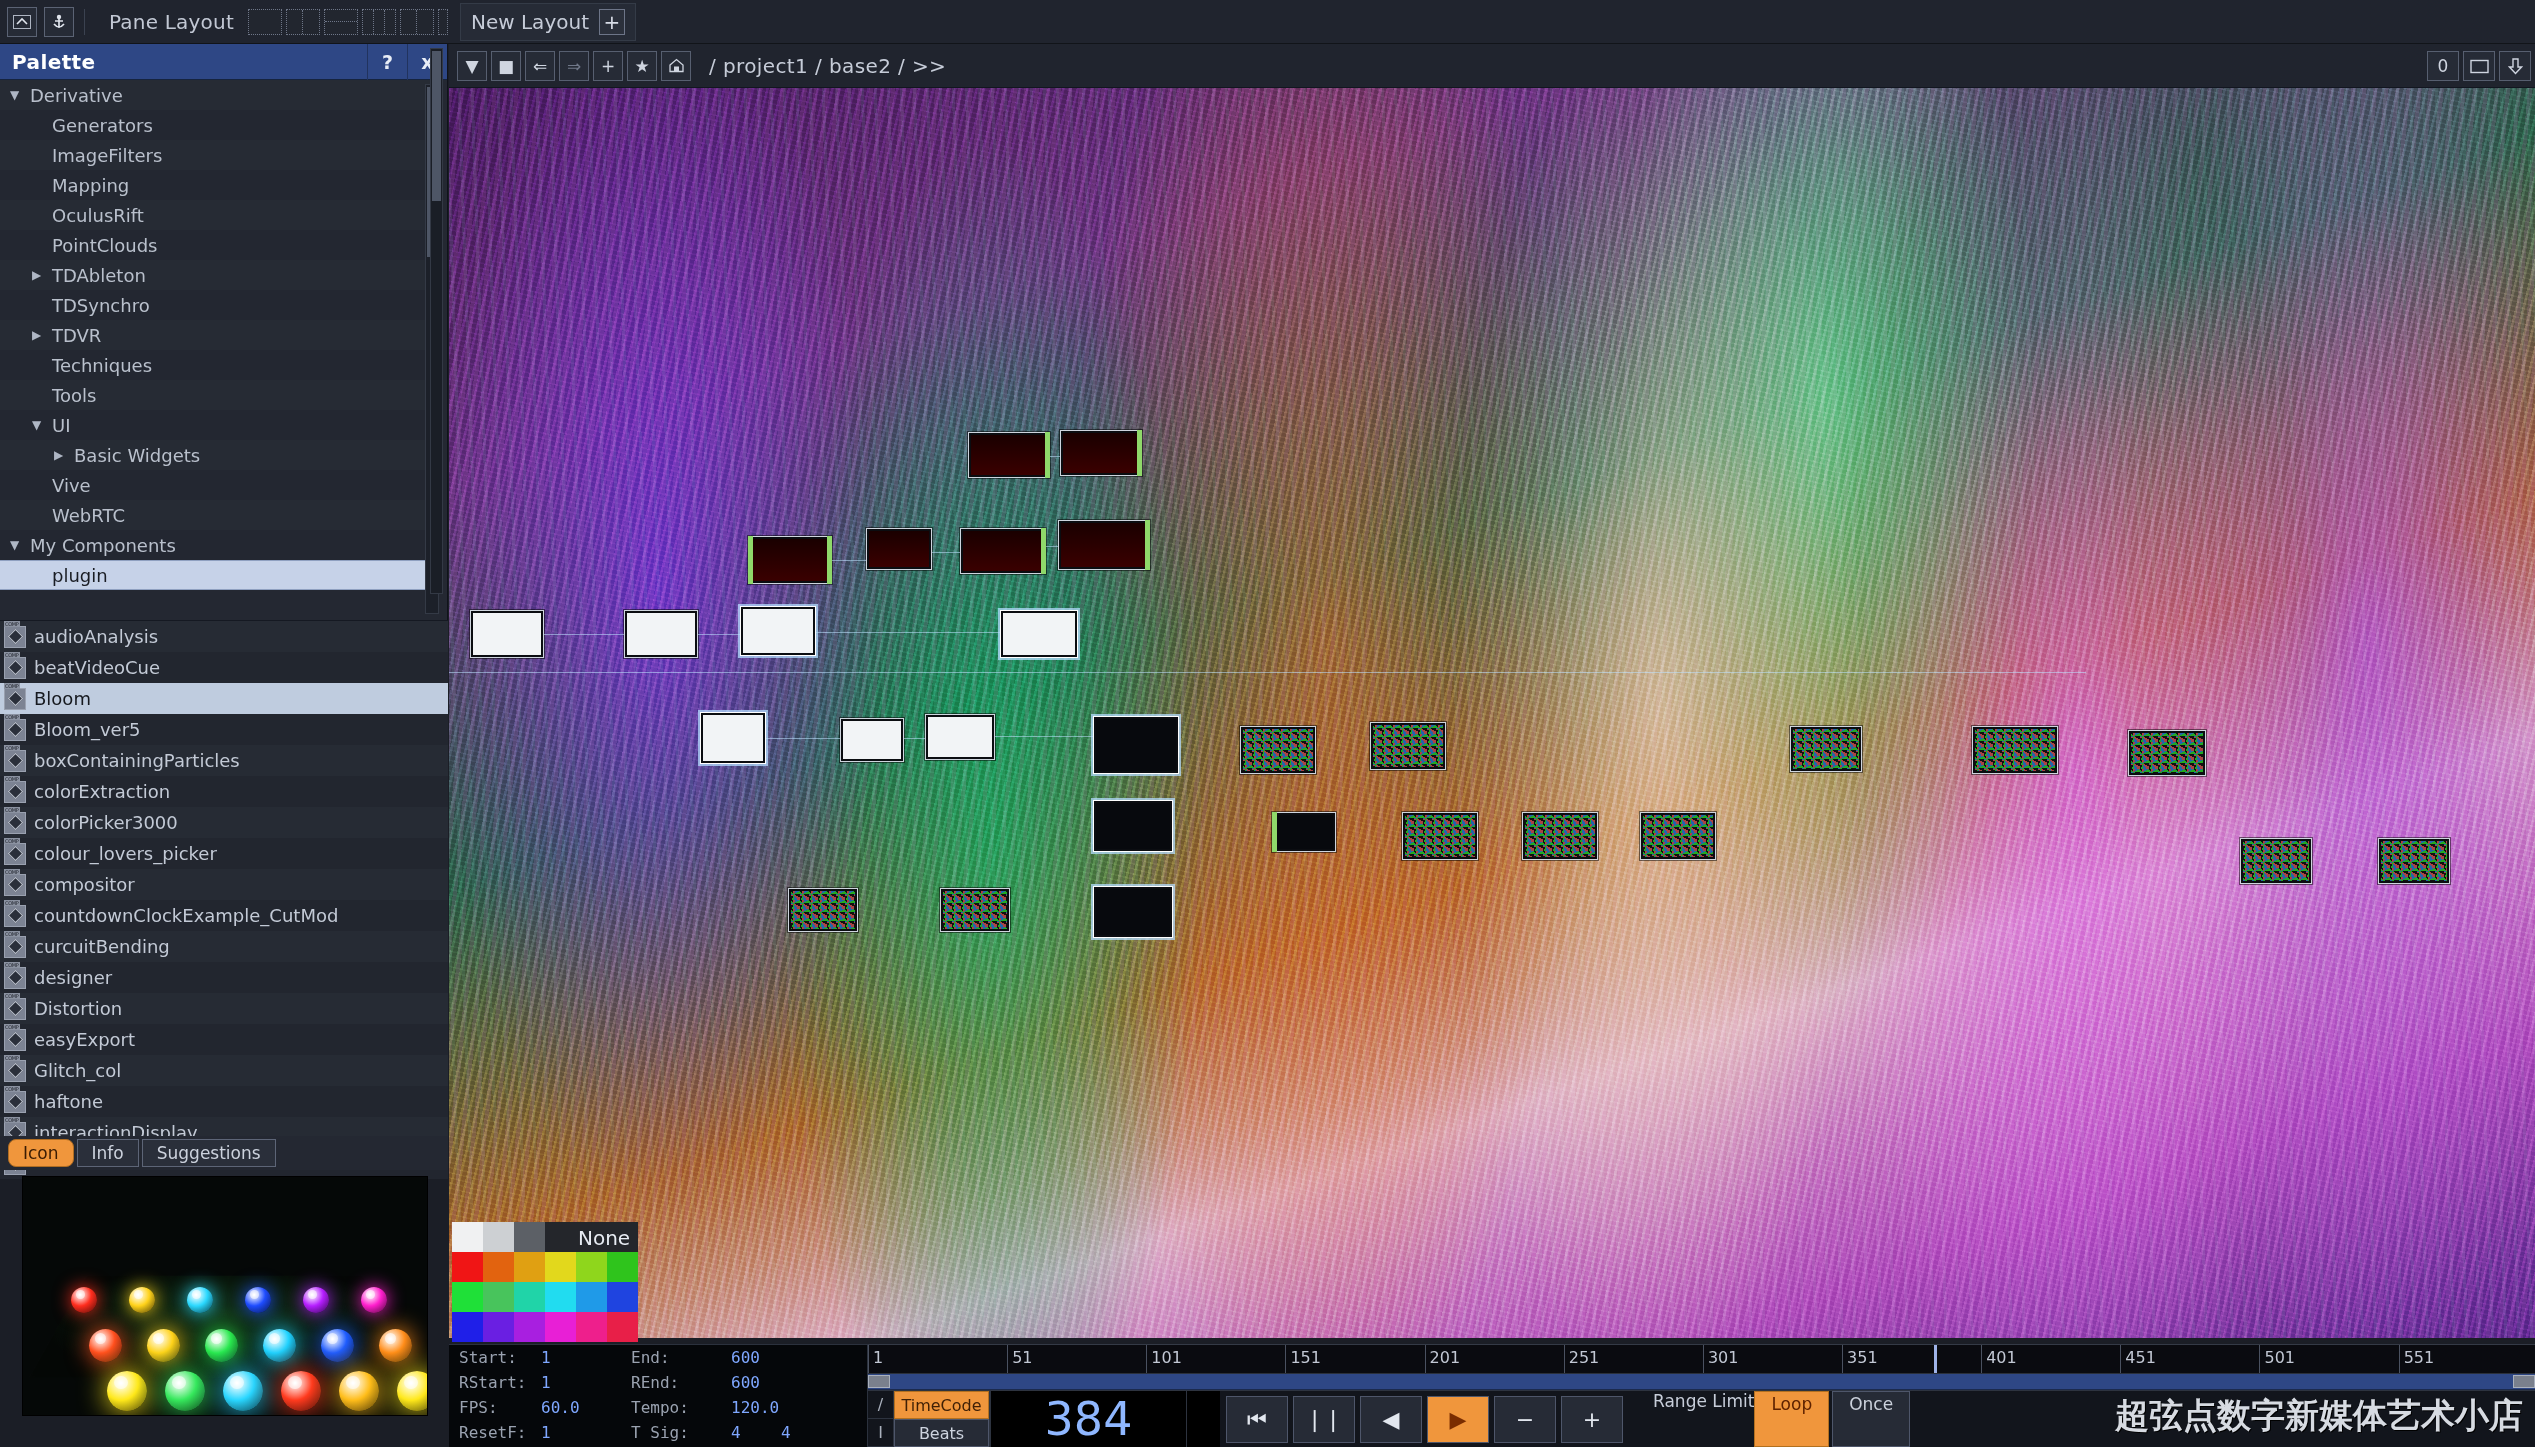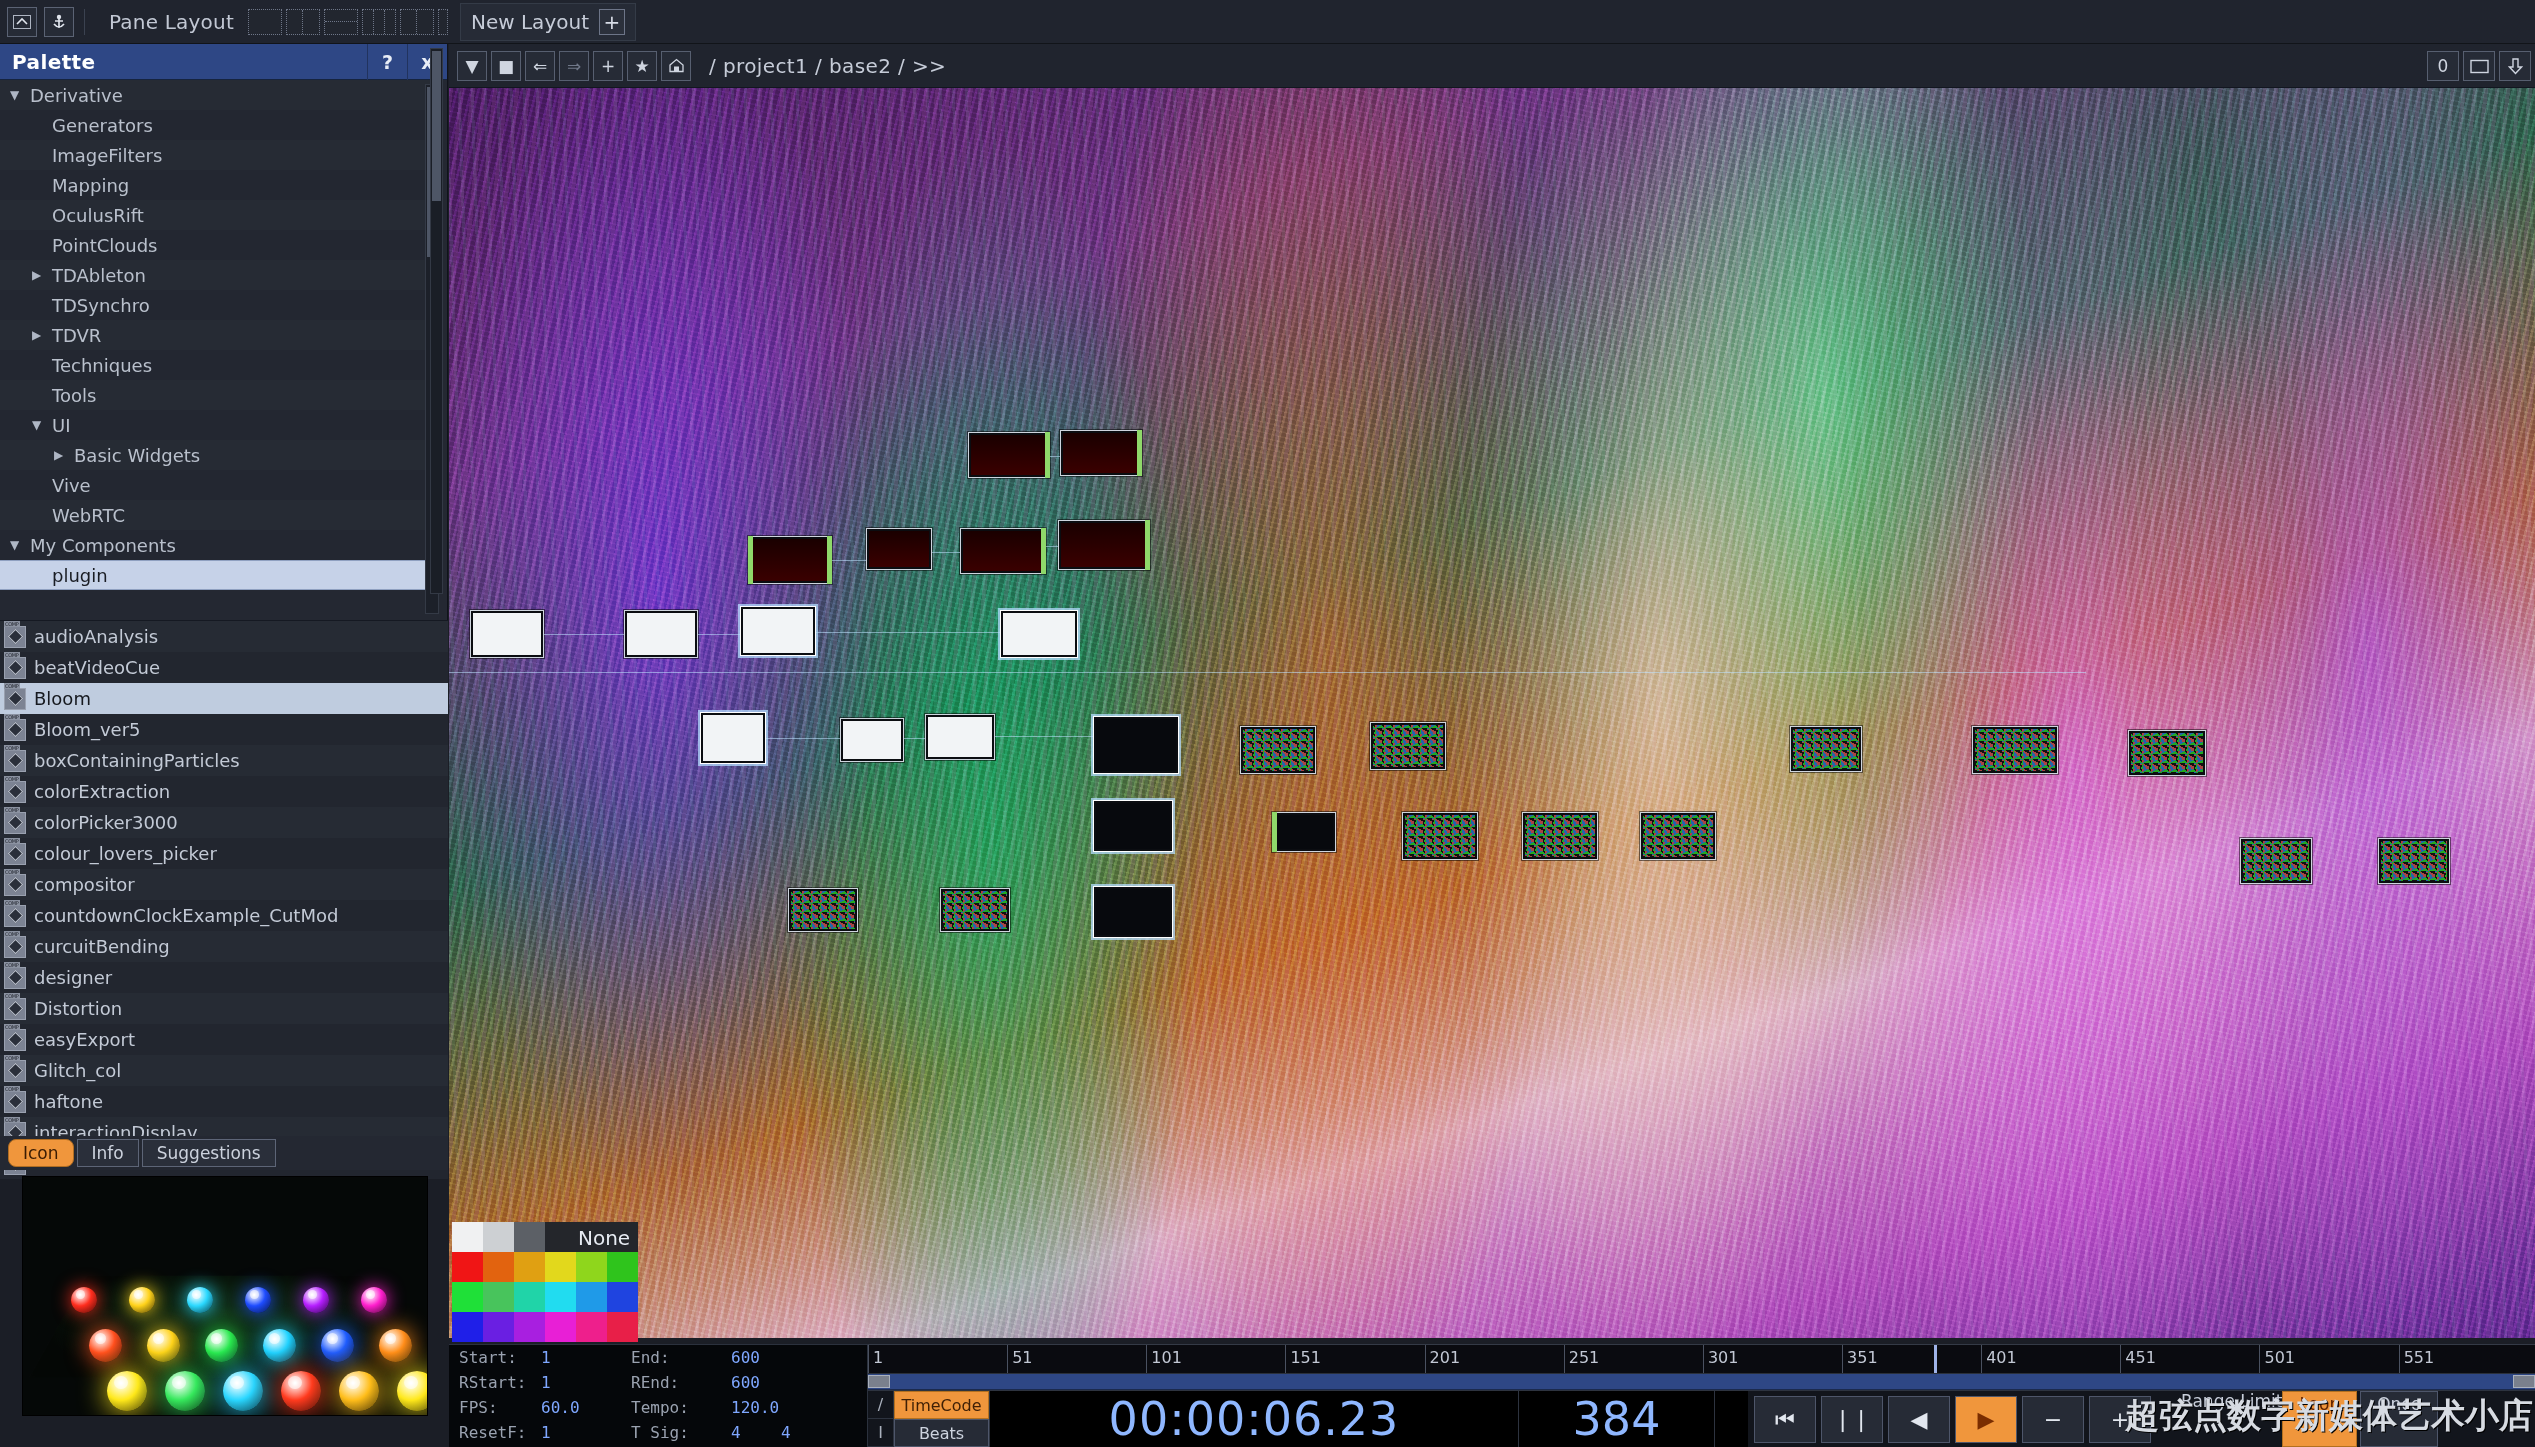"00:00:06.23" div.tp-time { html: <div>00:00:06.23</div> -> none }
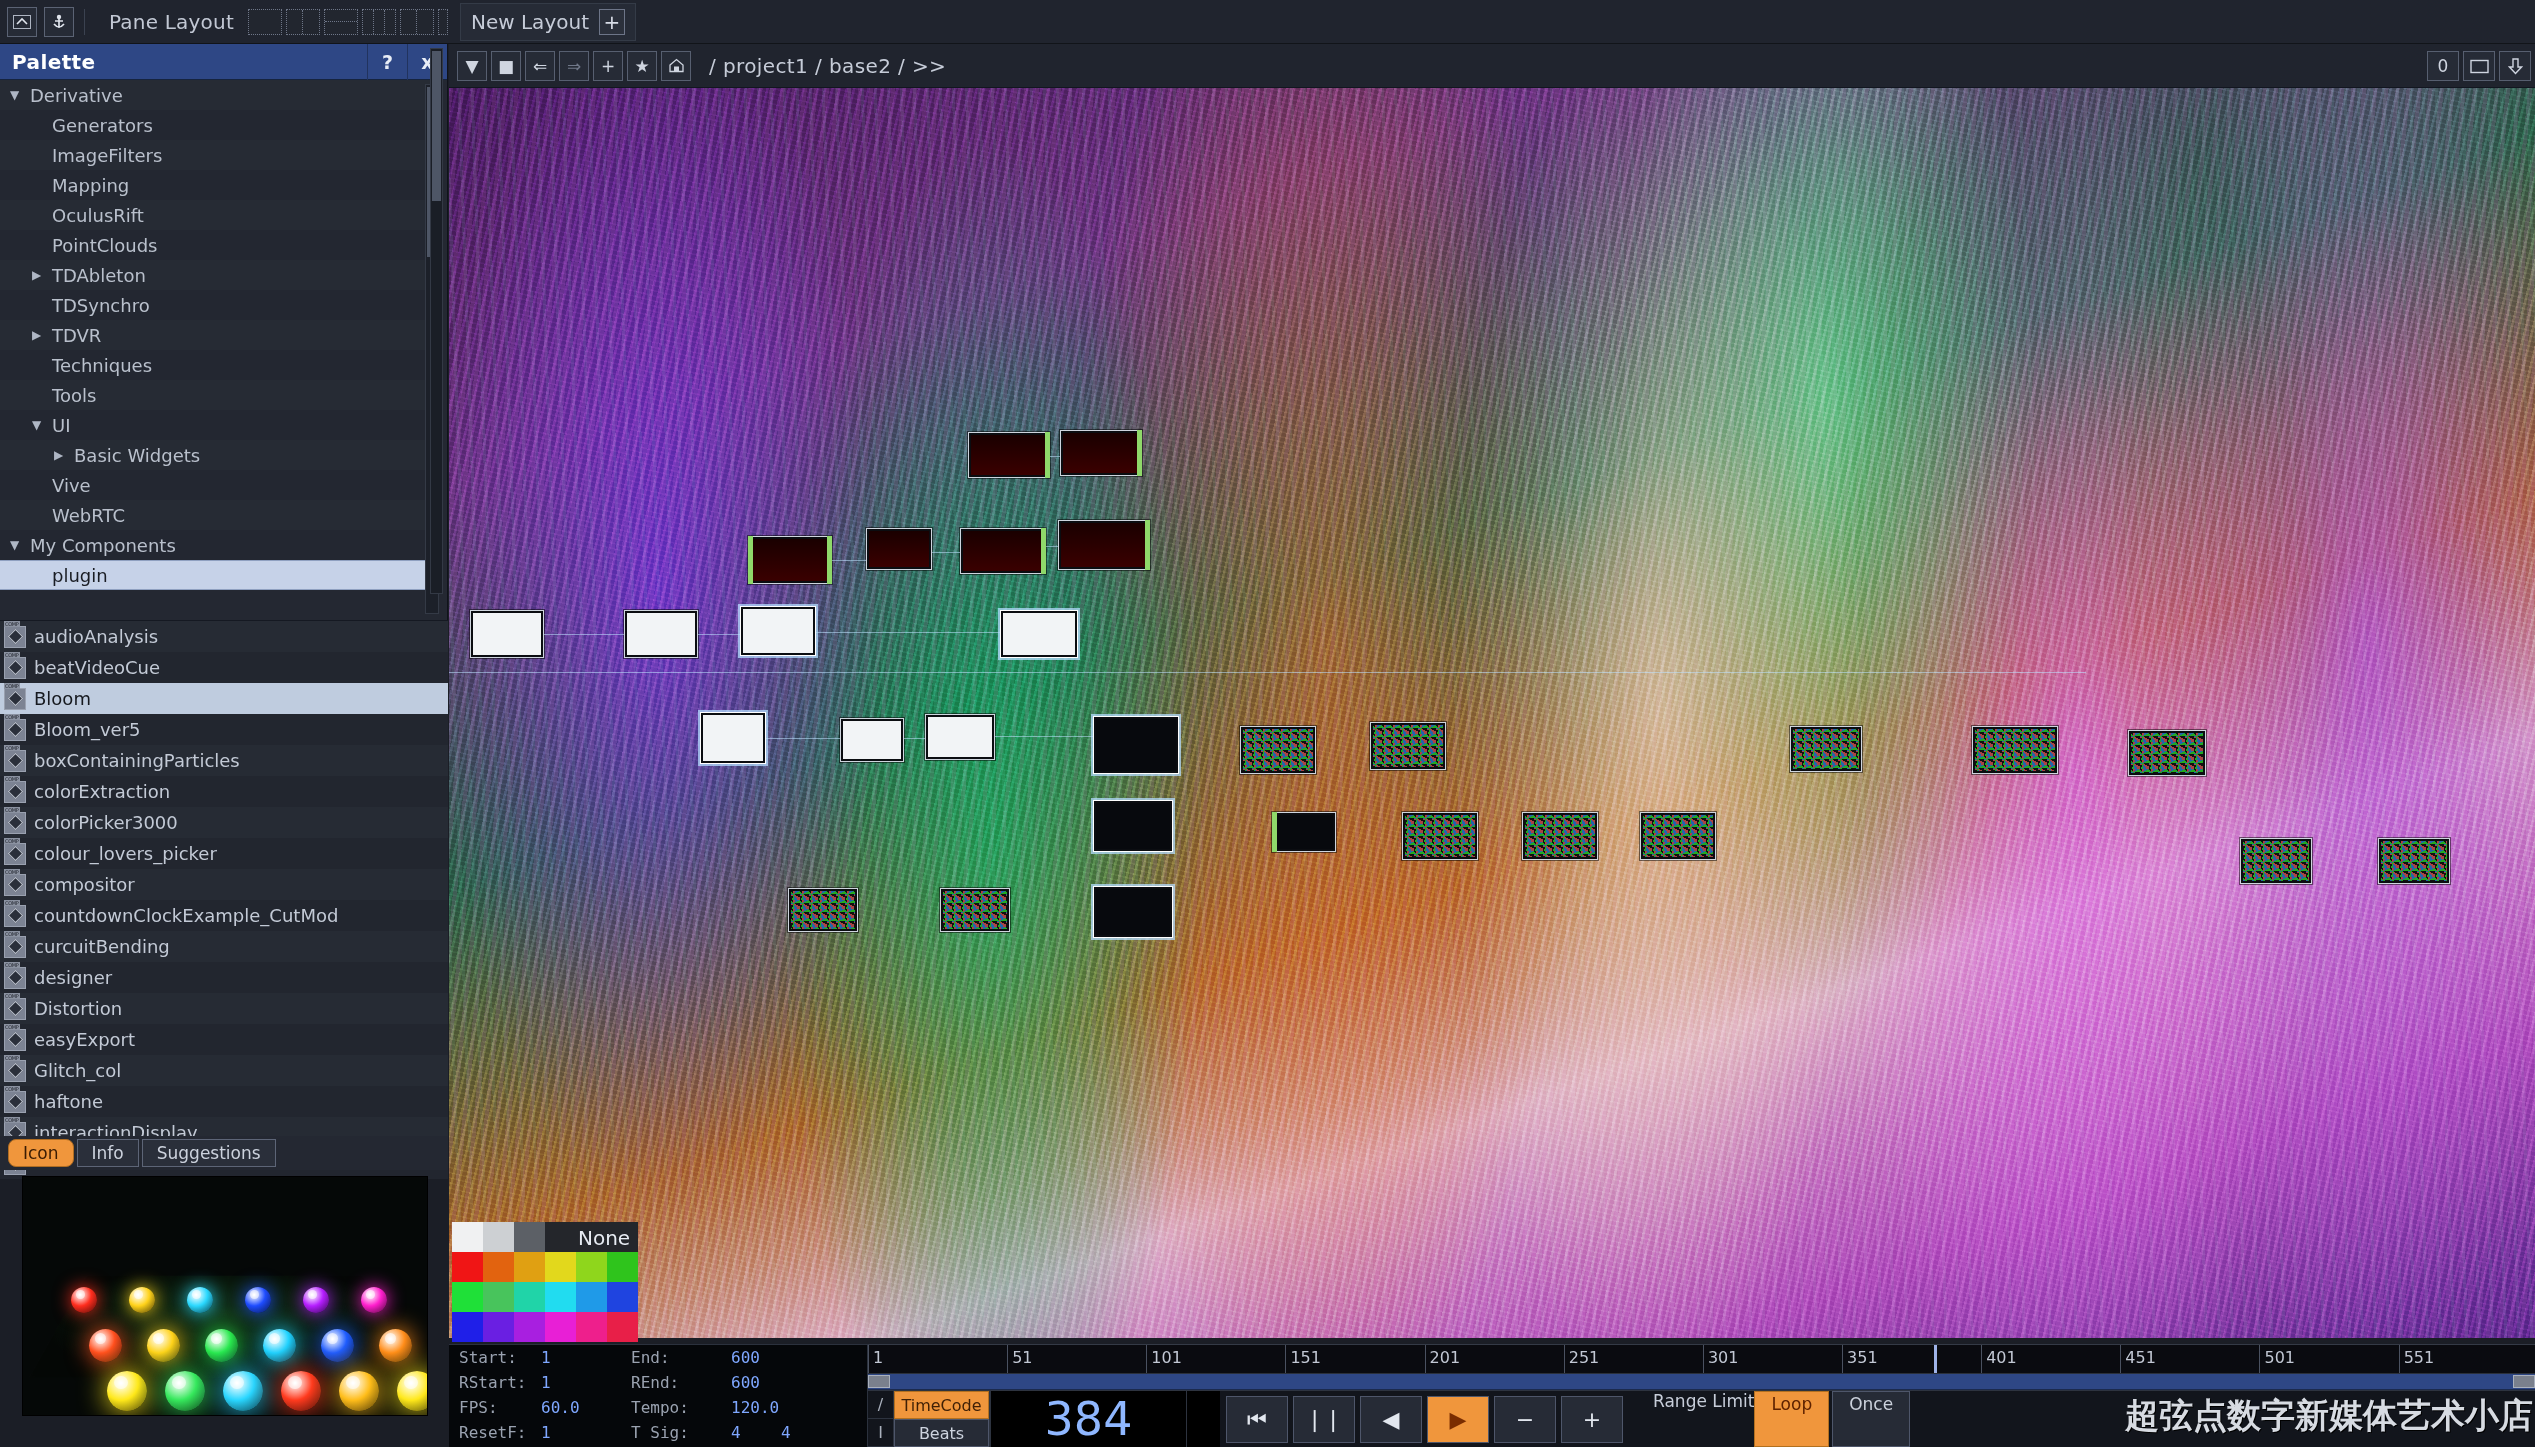"超弦点数字新媒体艺术小店" .watermark { right: 2px -> 12px }
